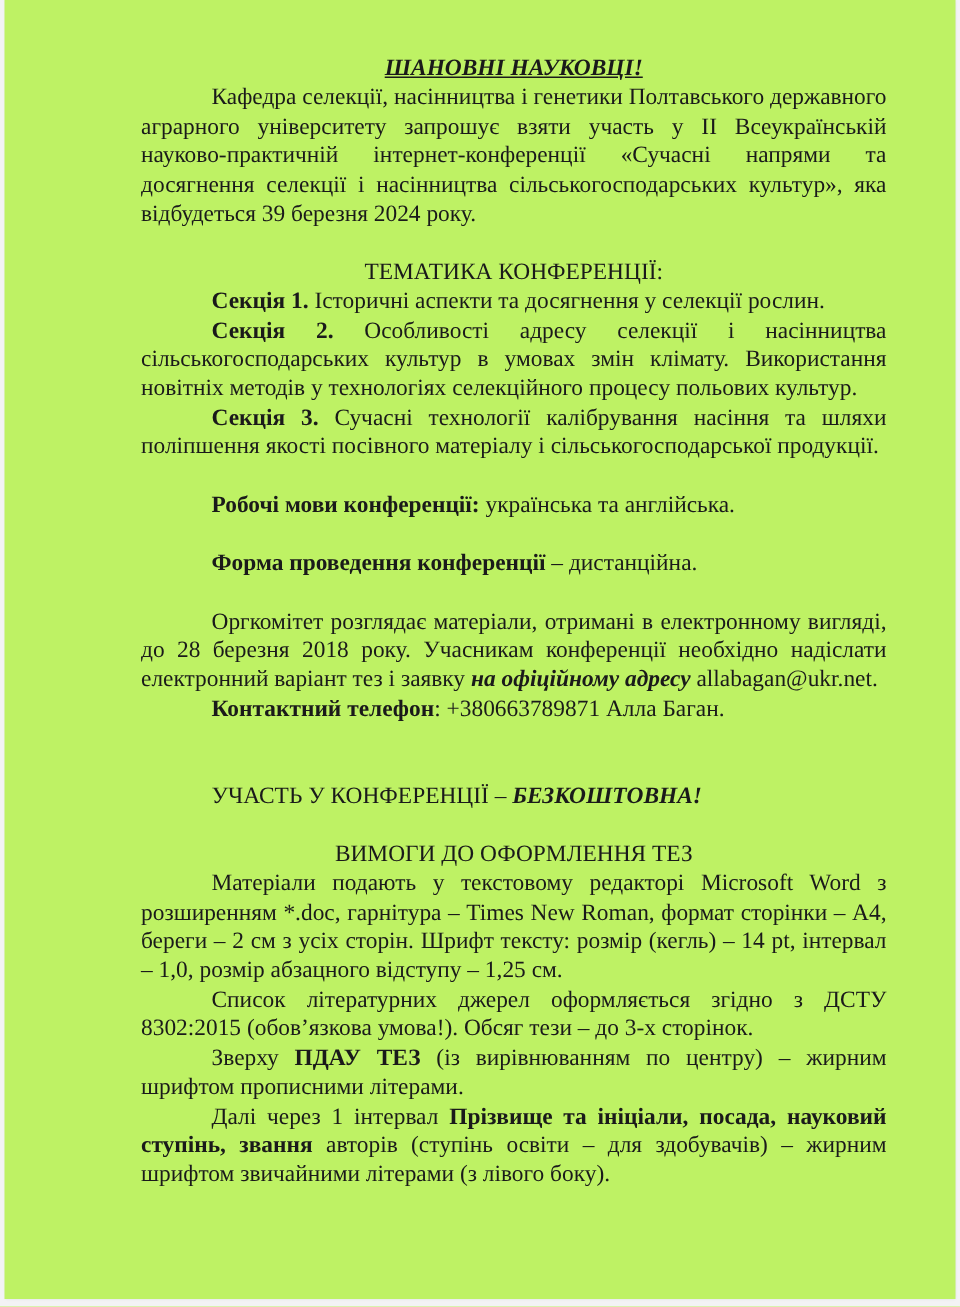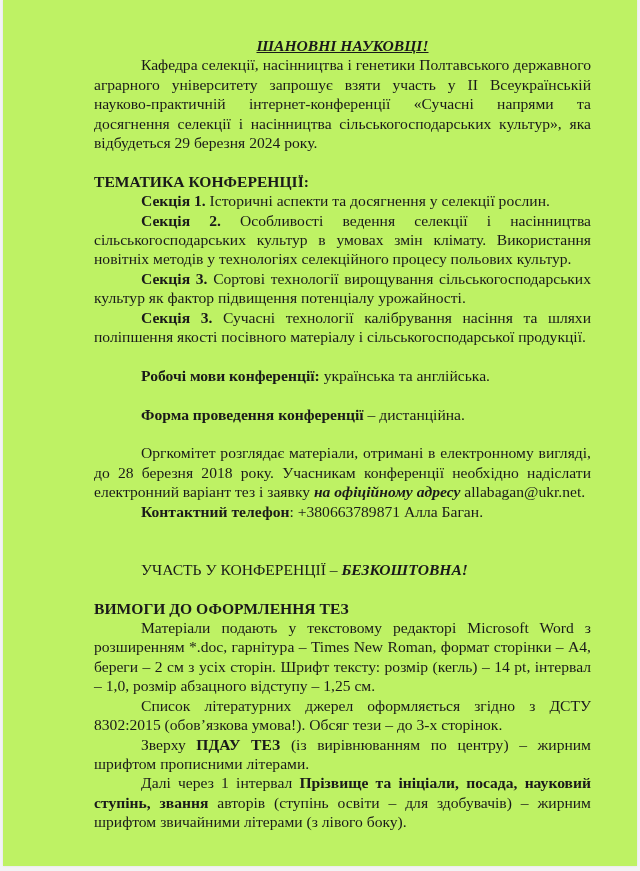"Кафедра селекції, насінництва і генетики" p.ind { text: 29 -> 39 }
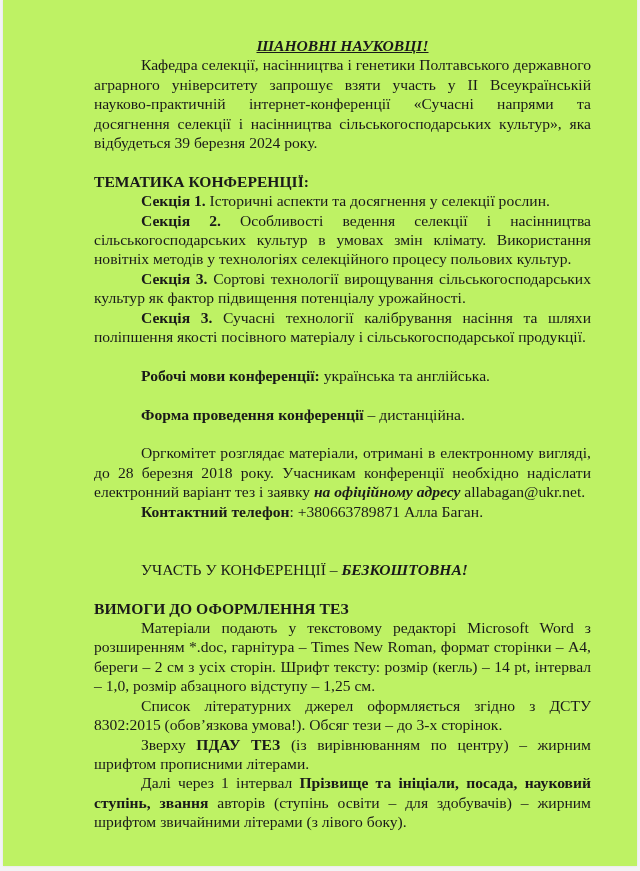"ТЕМАТИКА КОНФЕРЕНЦІЇ:" .h2 { font-weight: bold -> normal; text-align: left -> center }
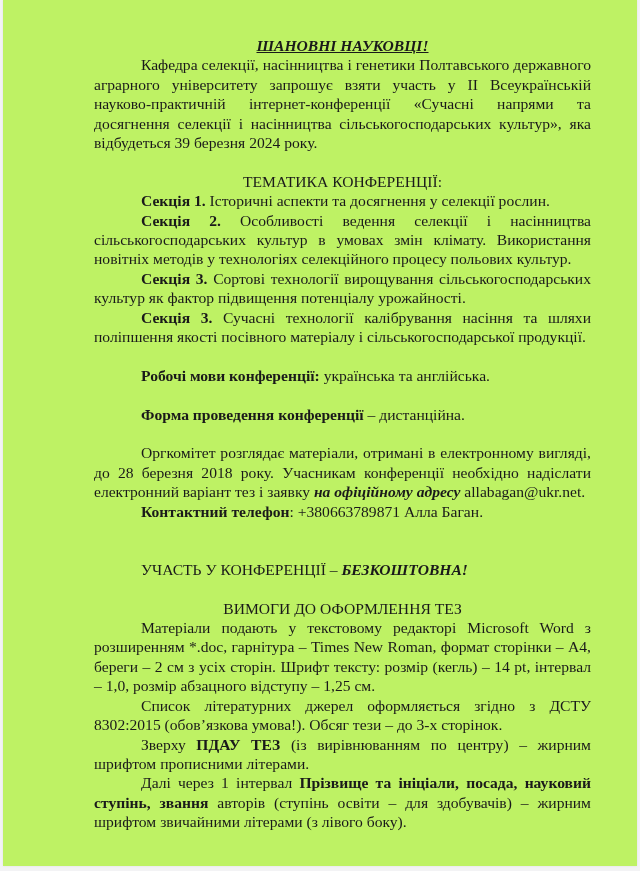"Особливості ведення селекції і" span { text: ведення -> адресу }
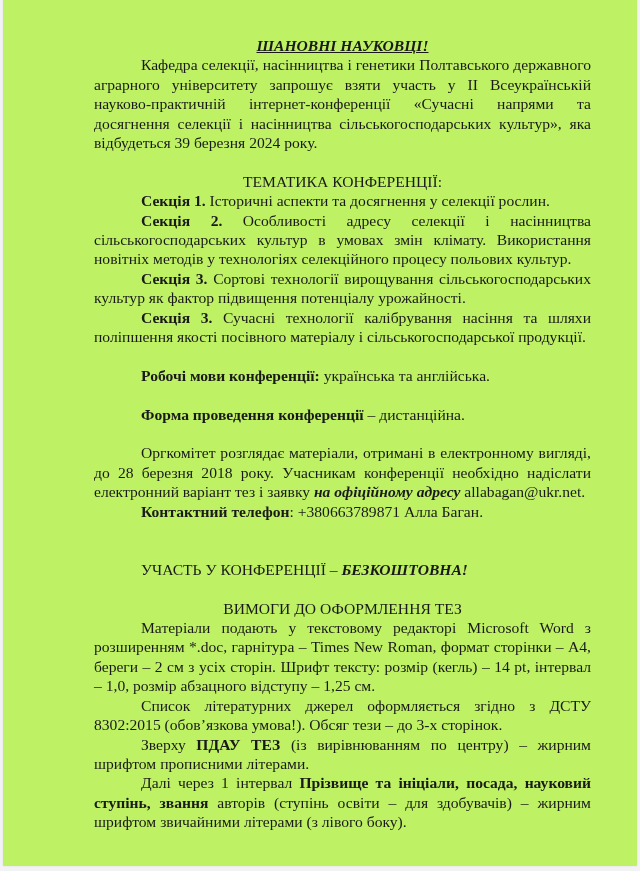"Секція 3. Сортові технології вирощування" p.ind { html: <p> <b>Секція 3.</b><span> Сортові технології вирощування сільськогосподарських культур як фактор підвищення потенціалу урожайності.</span> </p> -> none }
